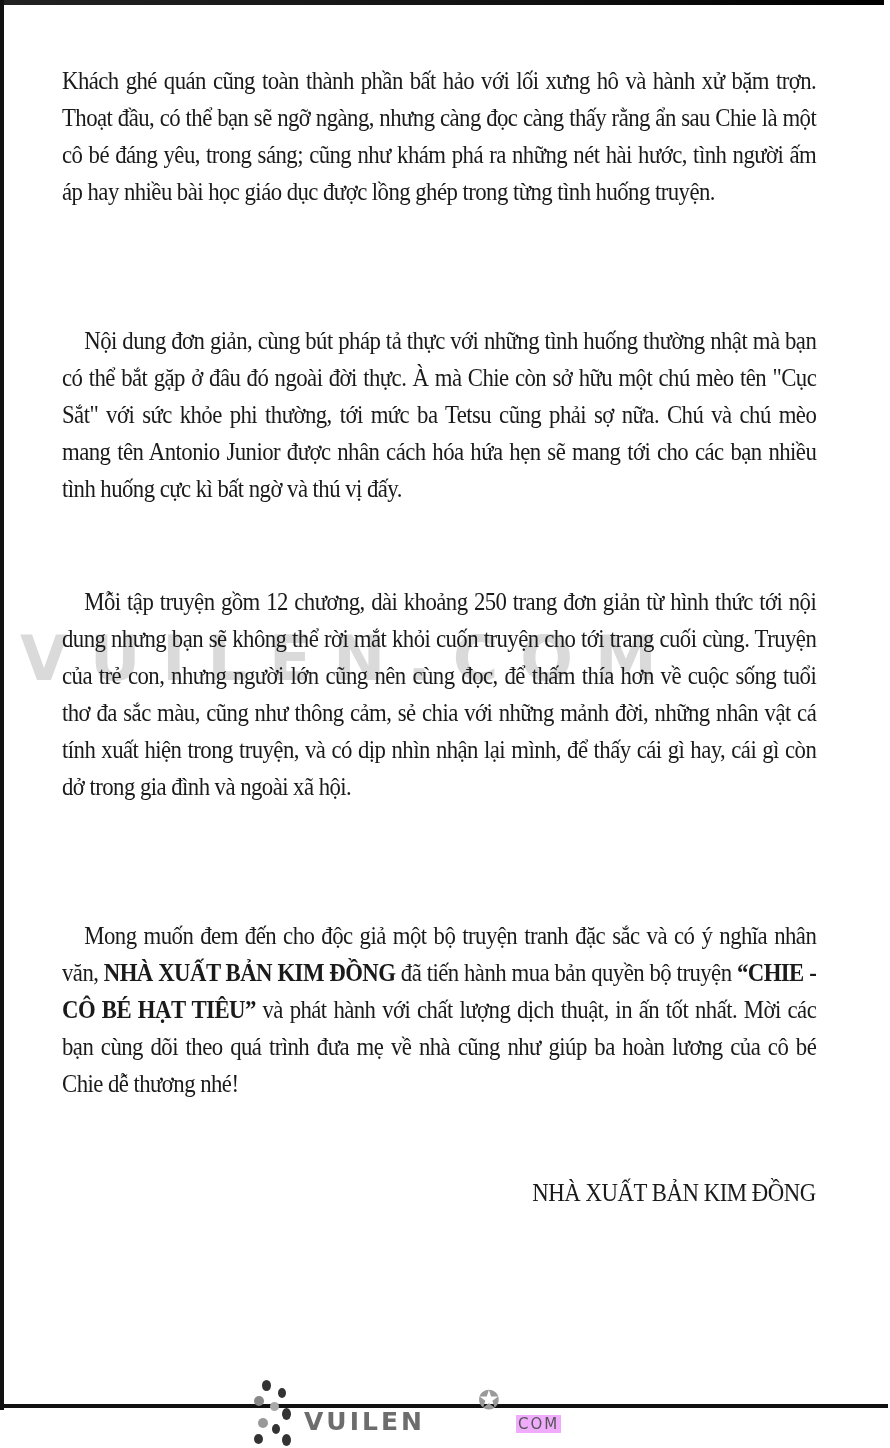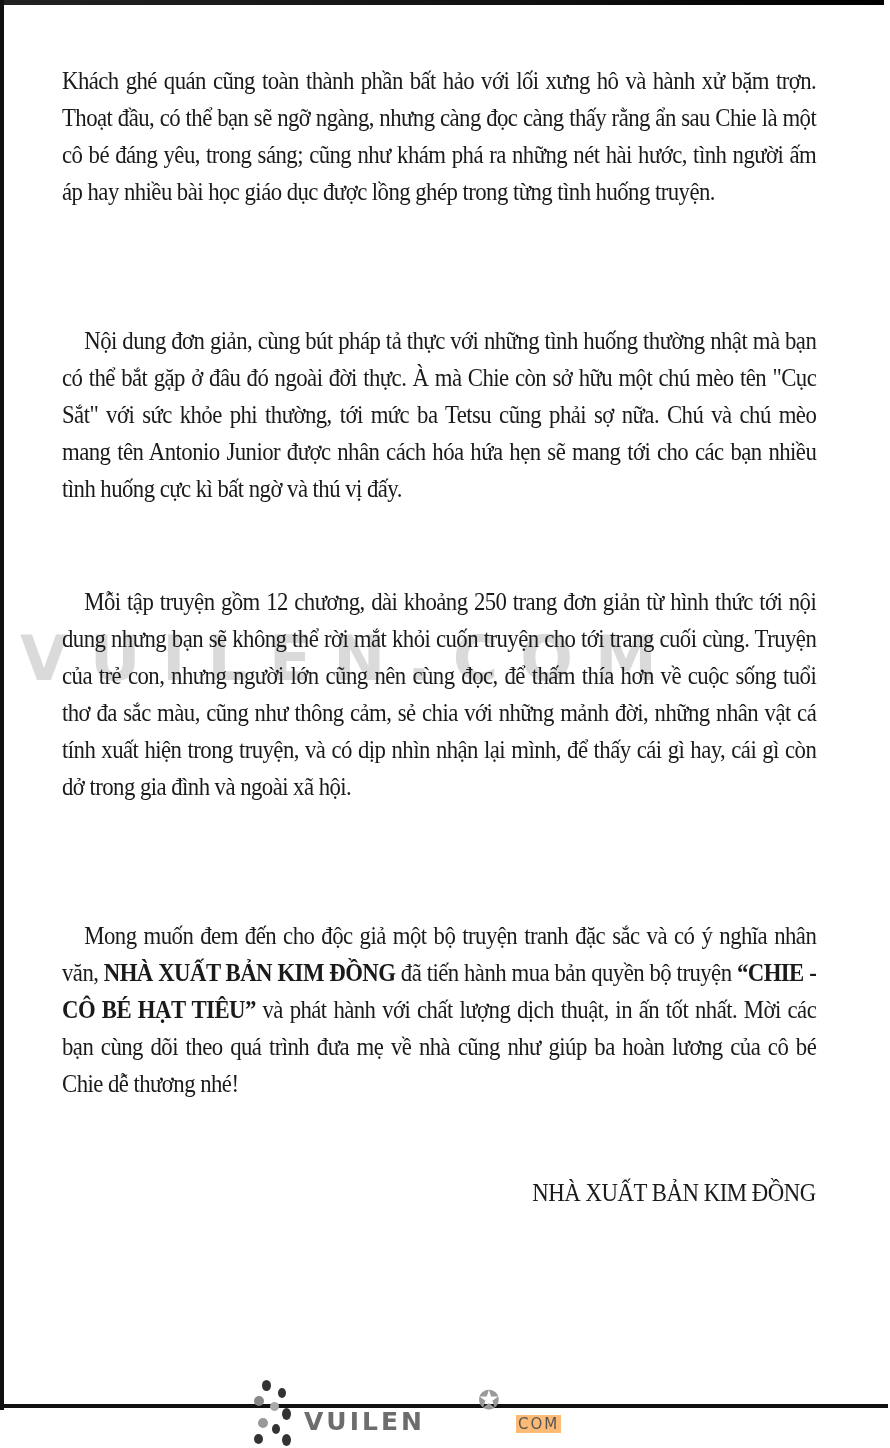"COM" .logo .tld { background: #fdba74 -> #f0abfc }
